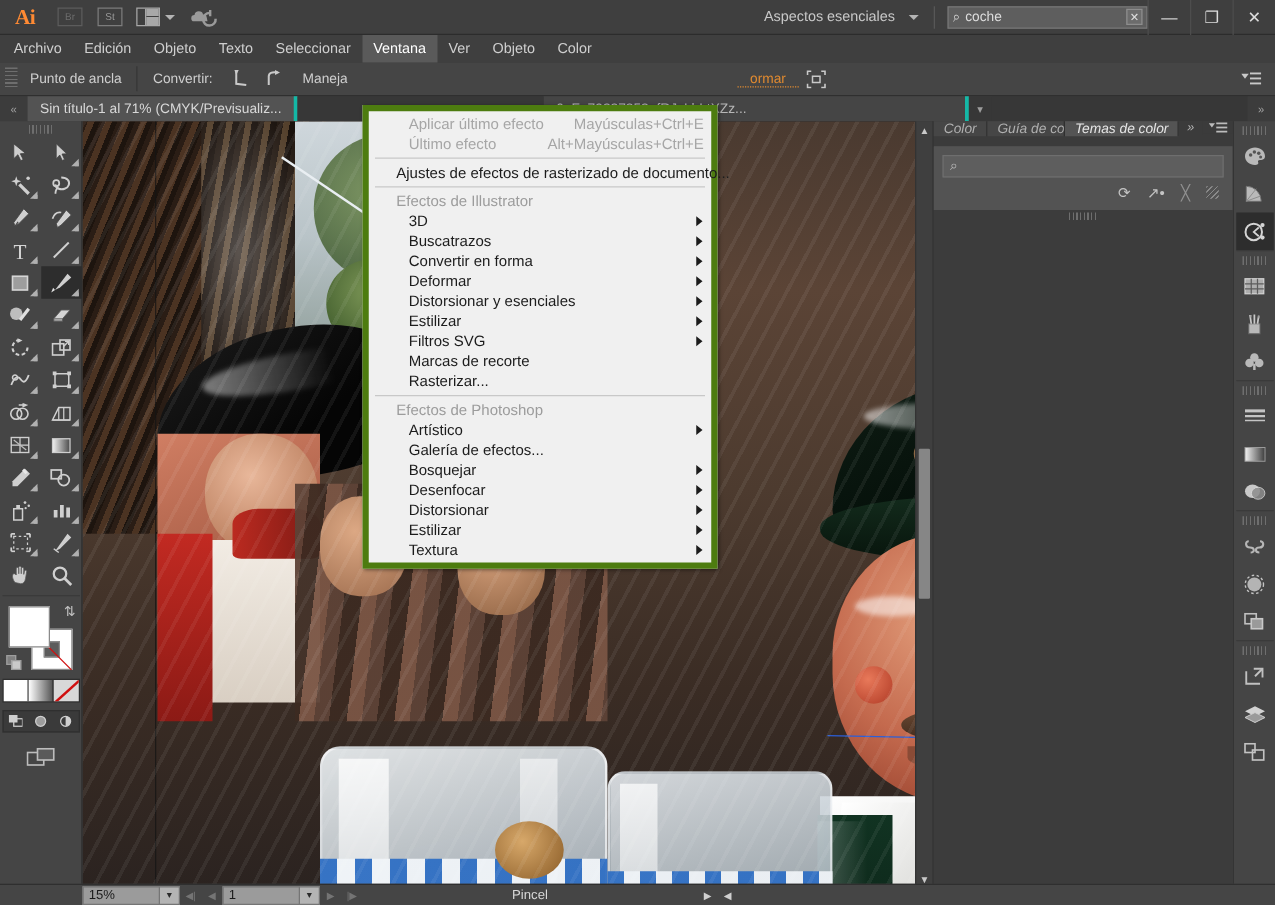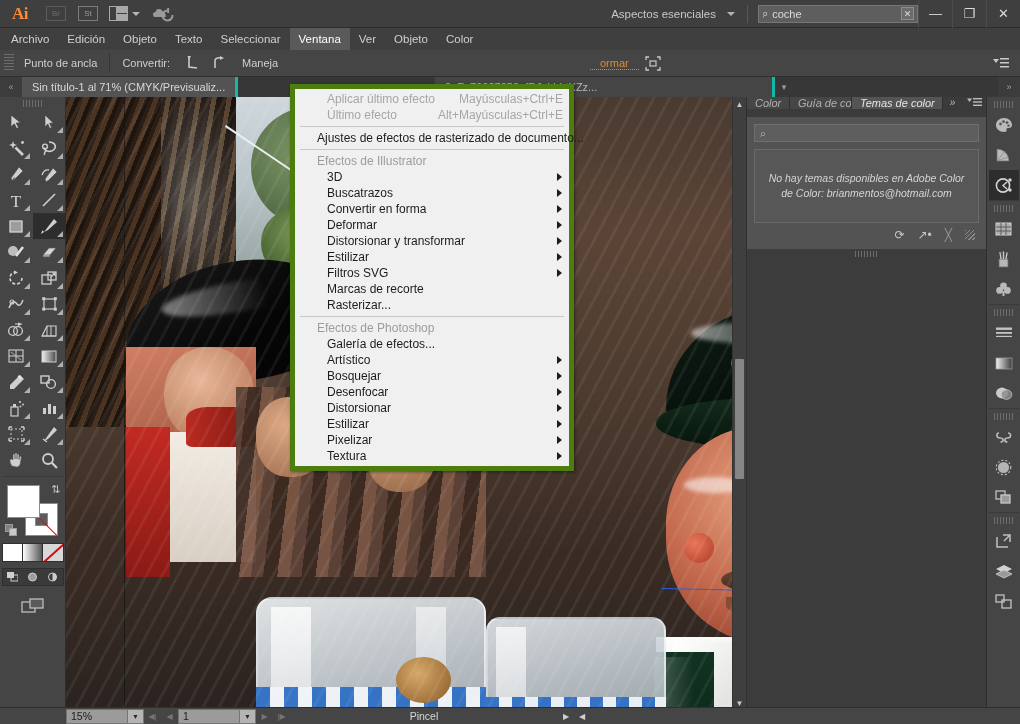"No hay temas disponibles en" div.pbox { html: <div> <span>No hay temas disponibles en Adobe Color</span> <span>de Color: brianmentos@hotmail.com</span> </div> -> none }
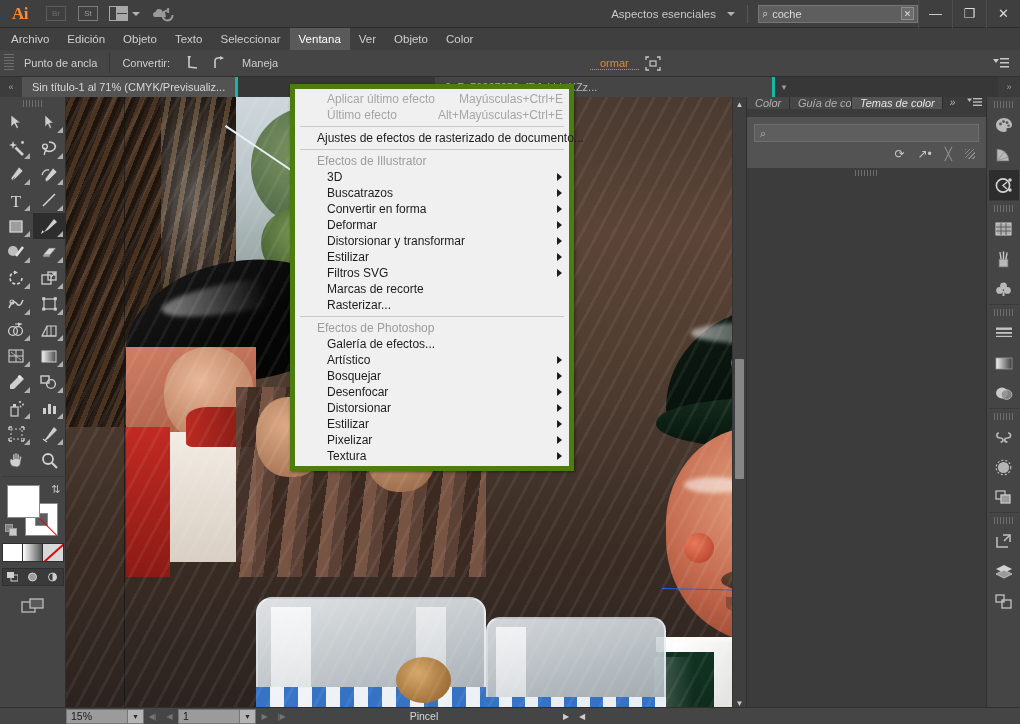"Distorsionar y transformar" span { text: transformar -> esenciales }
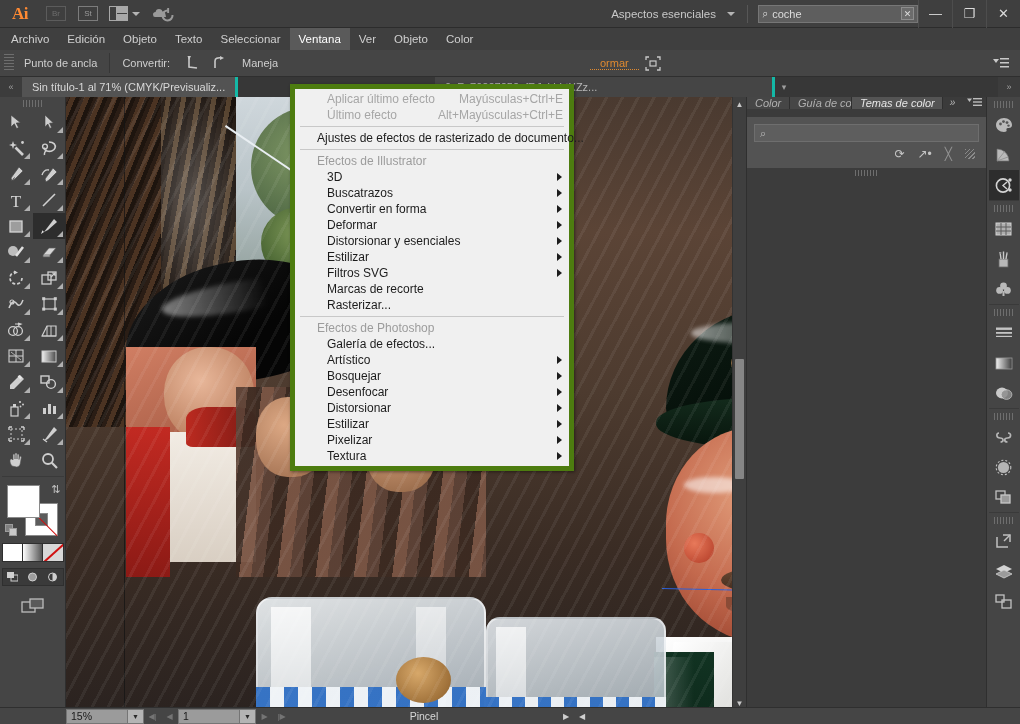"Galería de efectos..." div.mrow { order: before "Artístico" -> after "Artístico" }
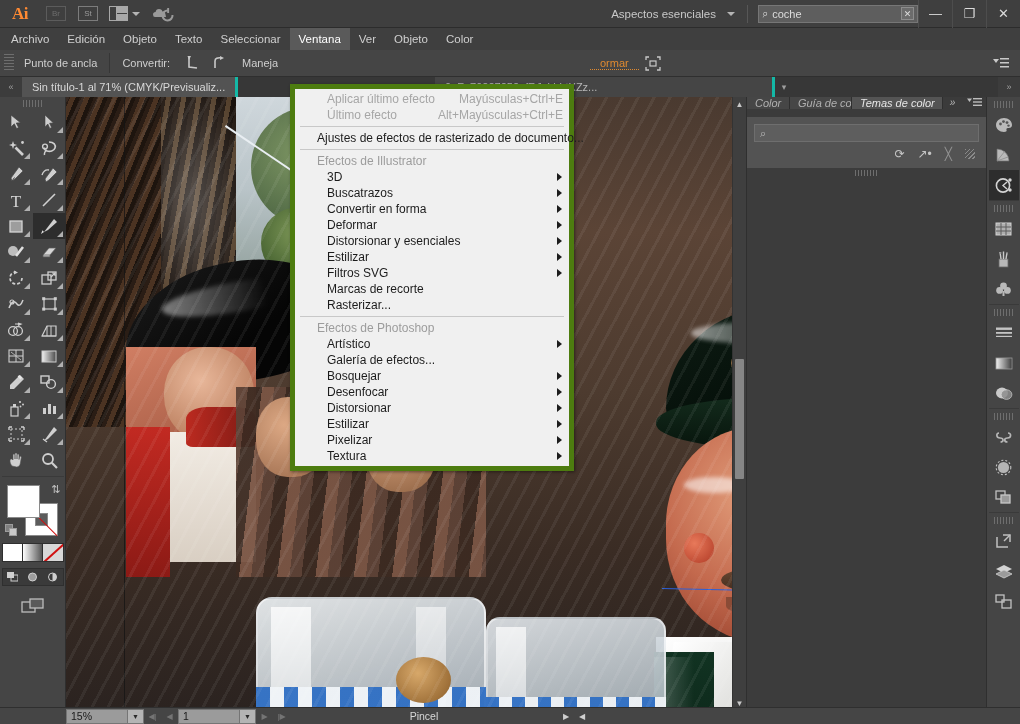"Pixelizar" div.mrow { html: <div> <span>Pixelizar</span> <span></span> </div> -> none }
